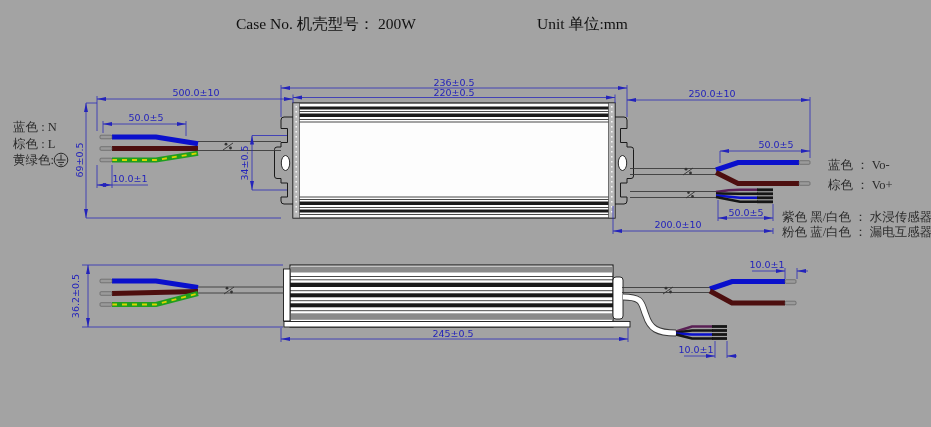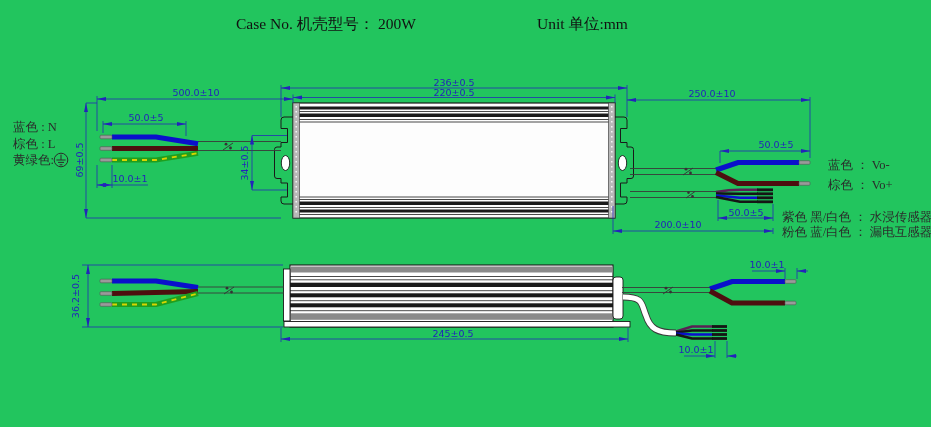"Case No. 机壳型号： 200W" .page { background: #22c55e -> #a3a3a3 }
